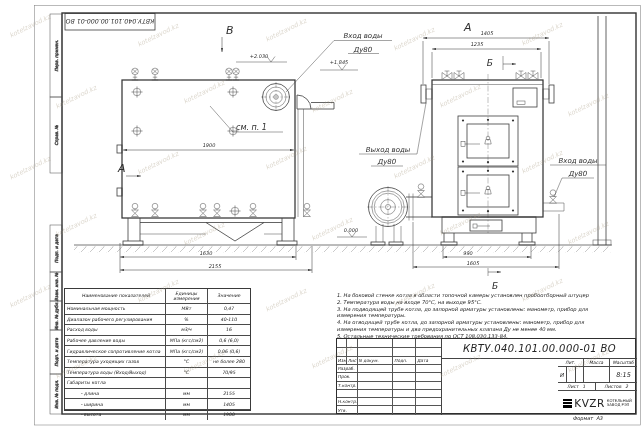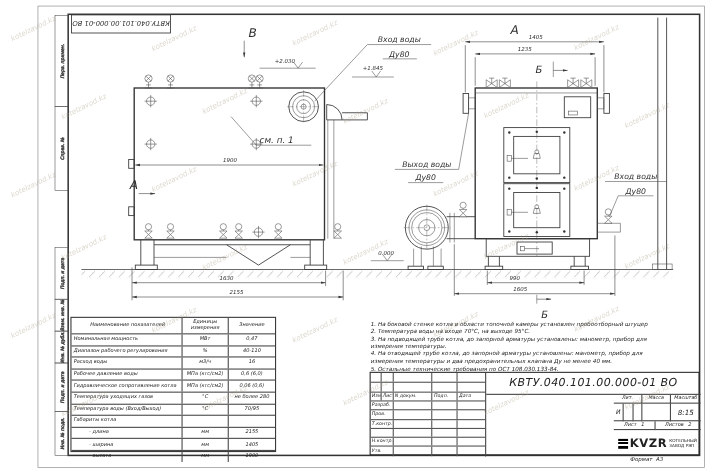"KVZR" .kvzr { font-weight: bold -> normal }
